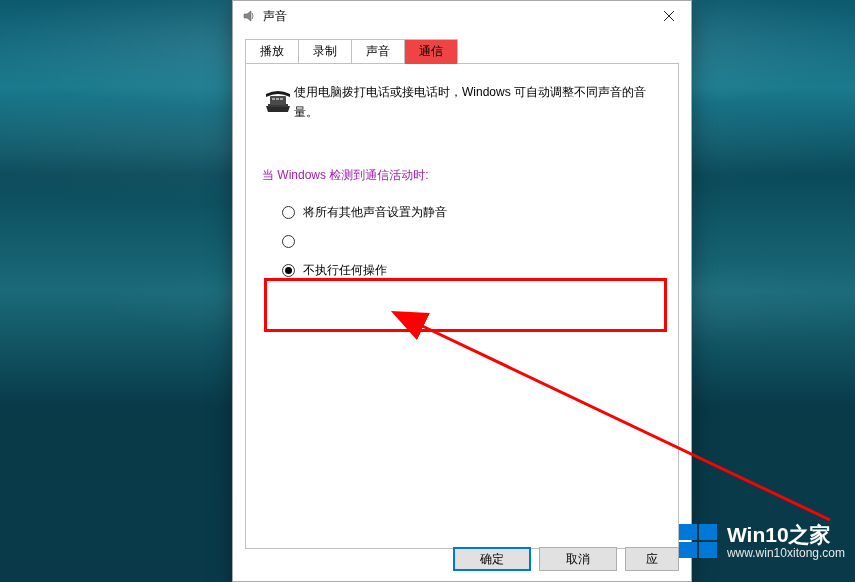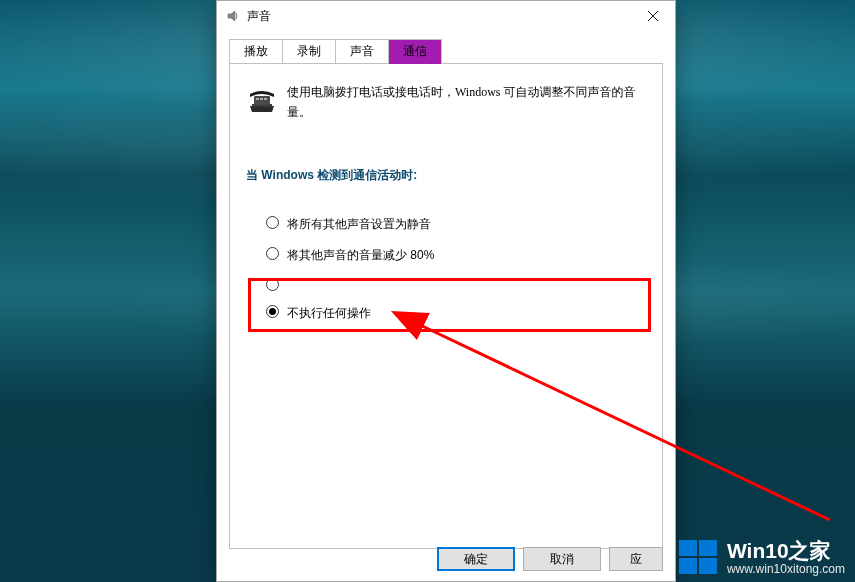"声音" .dialog { left: 216px -> 232px }
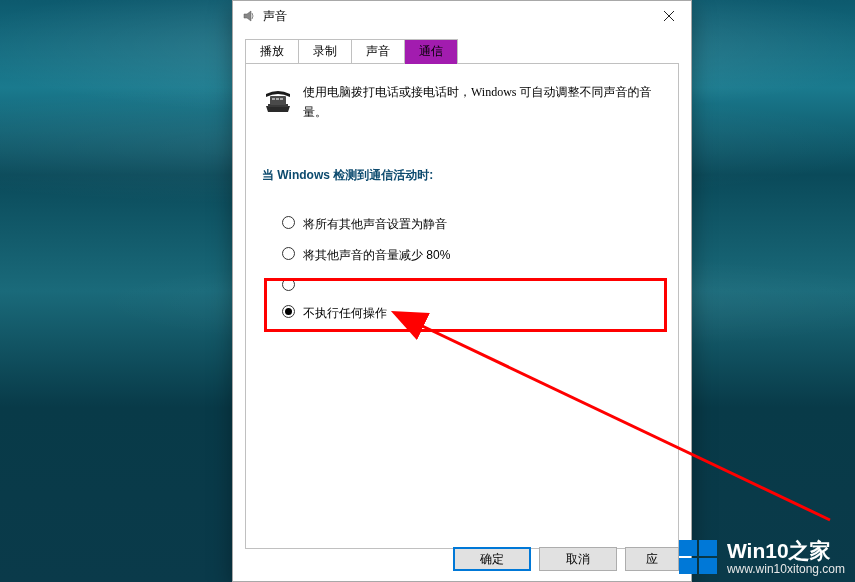"通信" .tab.active { background: #a21caf -> #ef4444 }
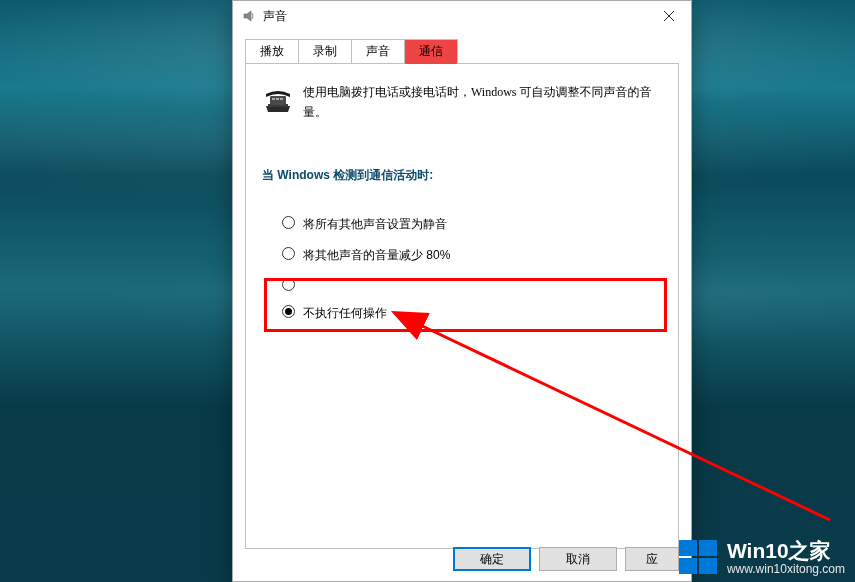"使用电脑拨打电话或接电话时，Windows 可自动调整不同声音的音量。" .info-row { font-family: Liberation Serif, serif -> none; gap: 9px -> 0 }
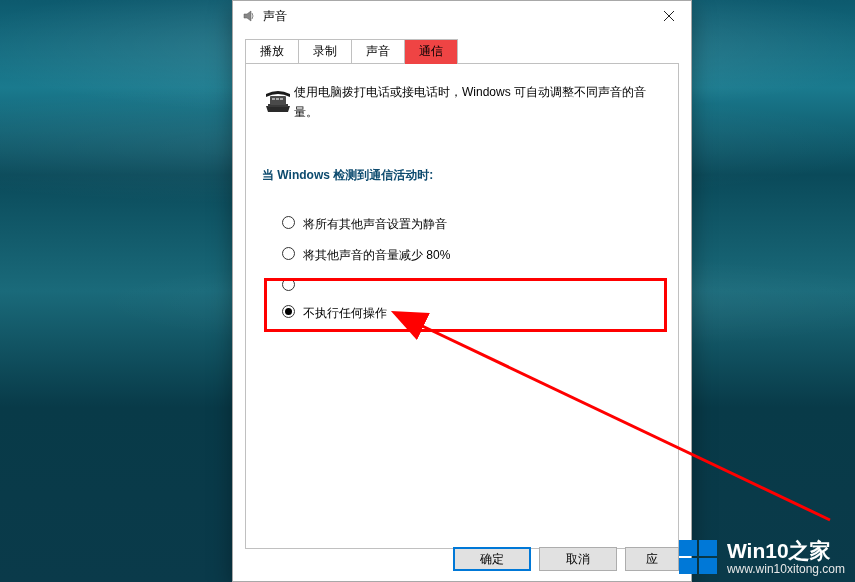"当 Windows 检测到通信活动时:" .section-label { color: #0c4a6e -> #a21caf; font-weight: bold -> none; margin-bottom: 32px -> 20px }
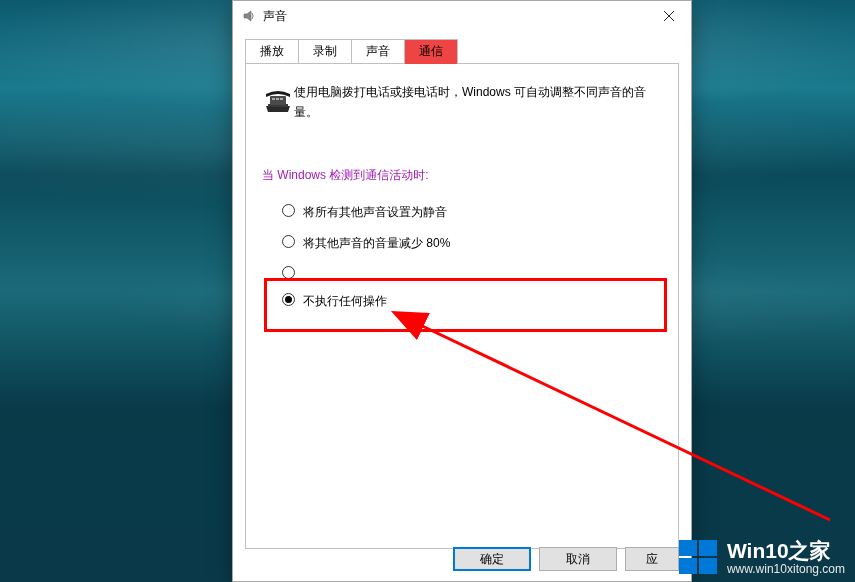"将所有其他声音设置为静音" .radio-item { align-items: flex-start -> center }
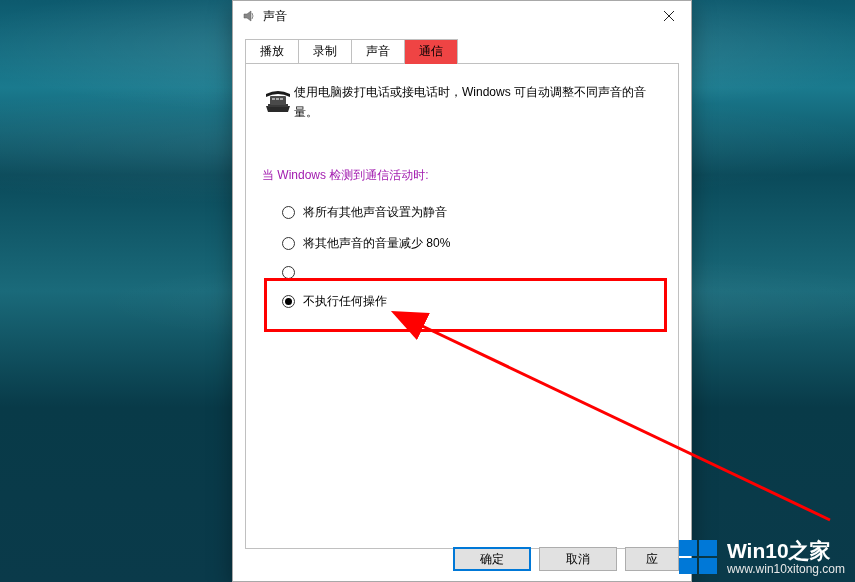"将其他声音的音量减少 80%" label.radio-item { html: <label> <span></span> <span>将其他声音的音量减少 80%</span> </label> -> none }
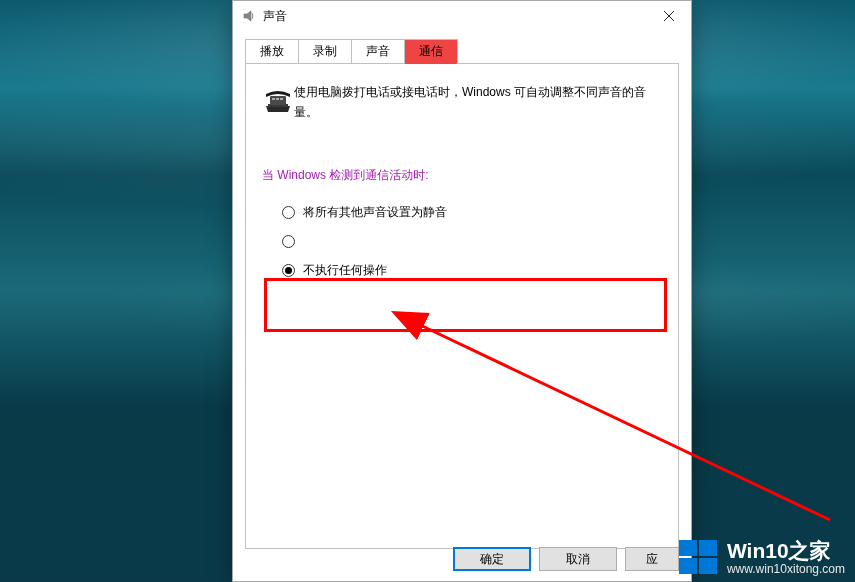"Win10之家" .watermark { bottom: 2px -> 18px }
